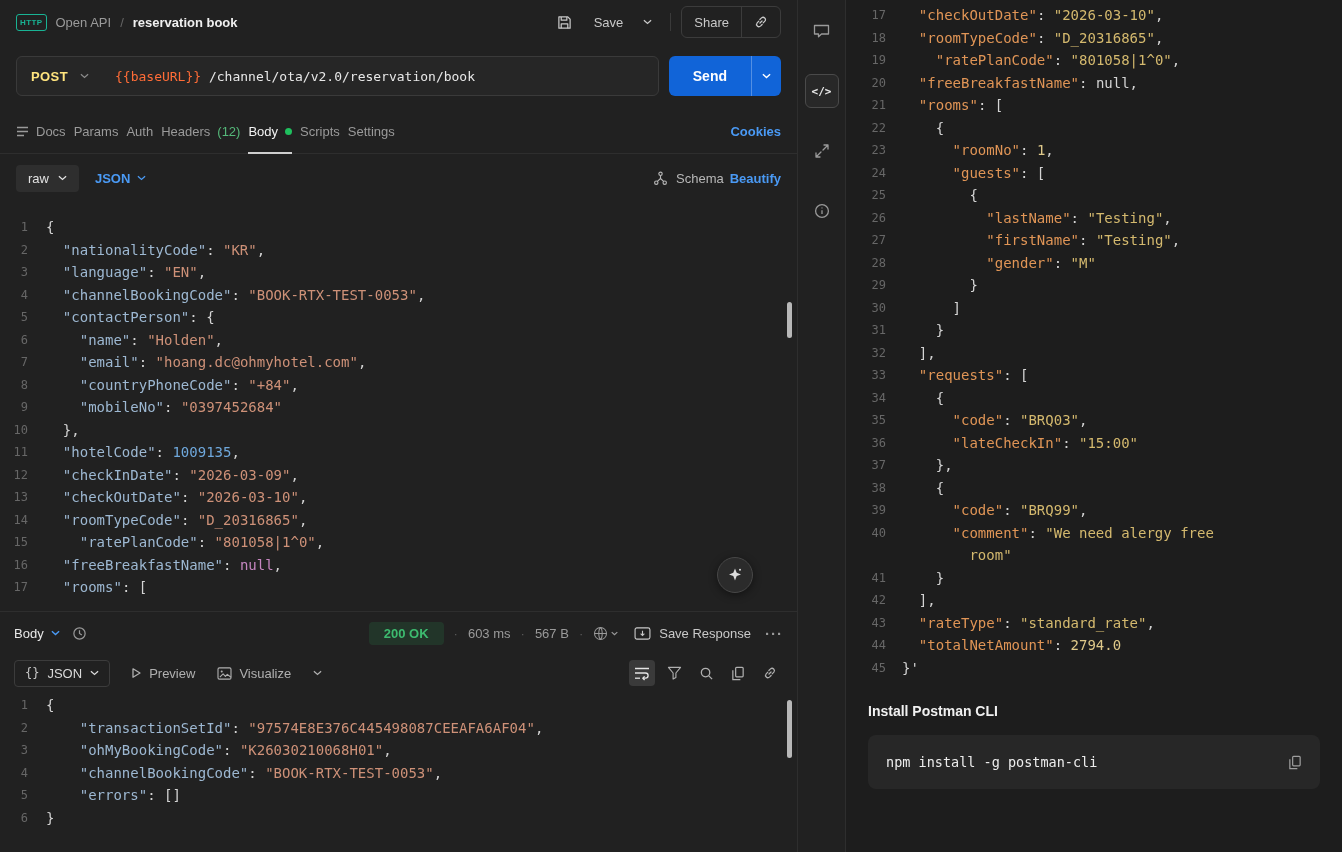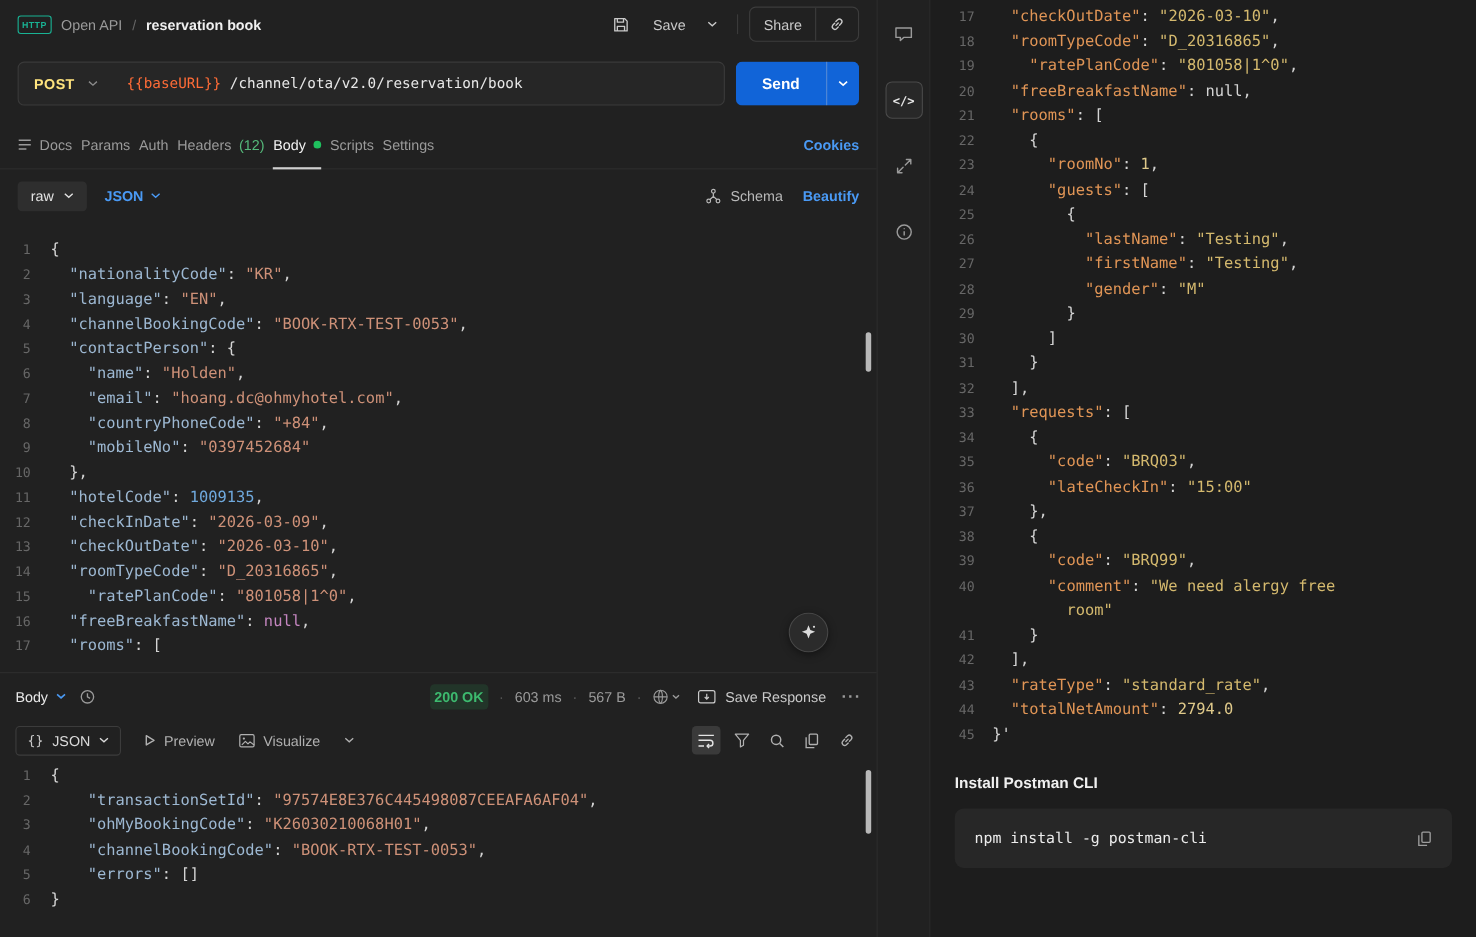"Schema" .bt-right { gap: 18px -> 6px }
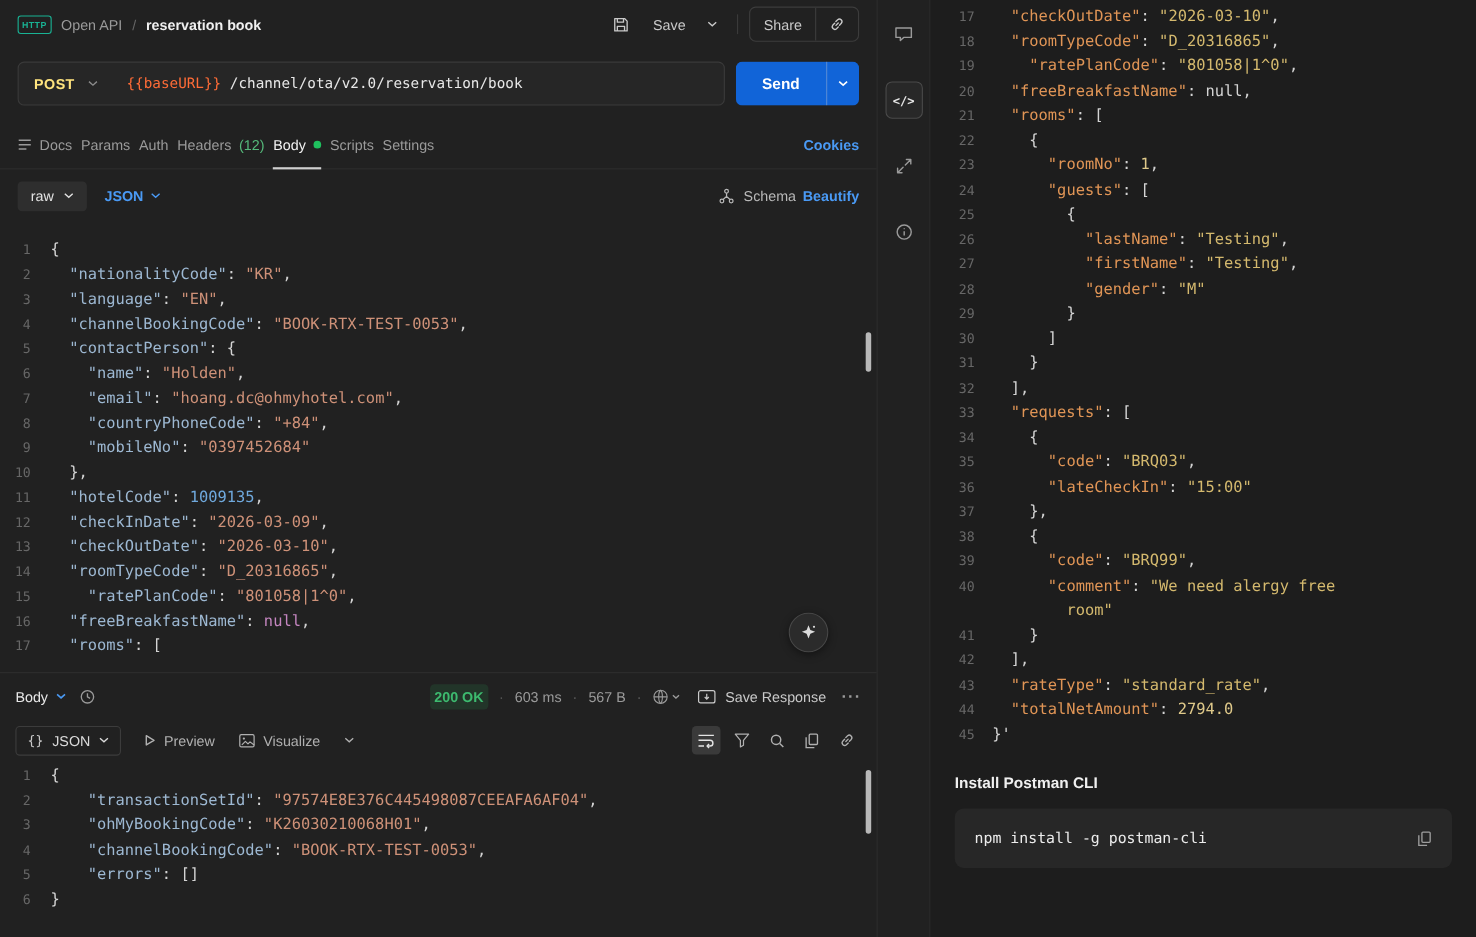"200 OK" .status-pill { padding: 4px 4px -> 4px 15px }
